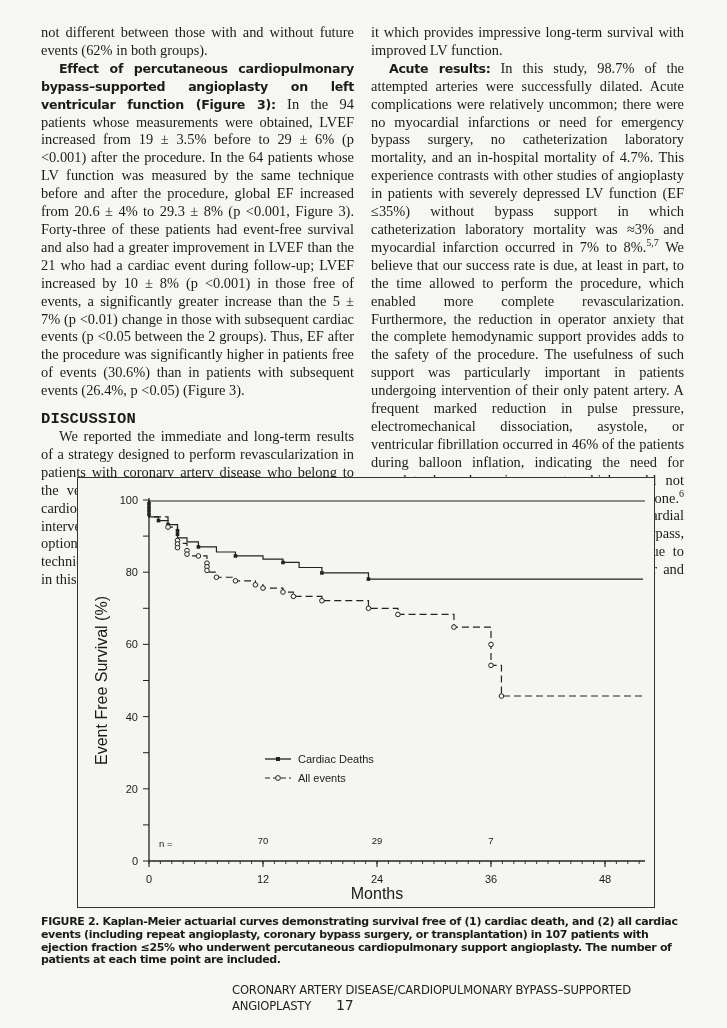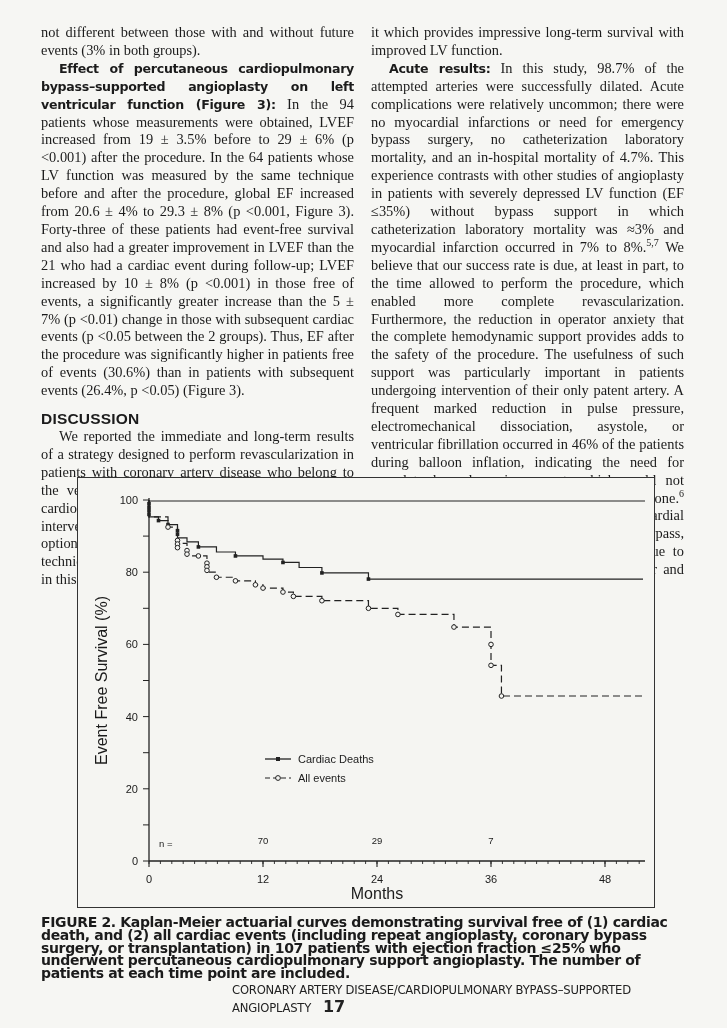"not different between those with" p { text: 3% -> 62% }
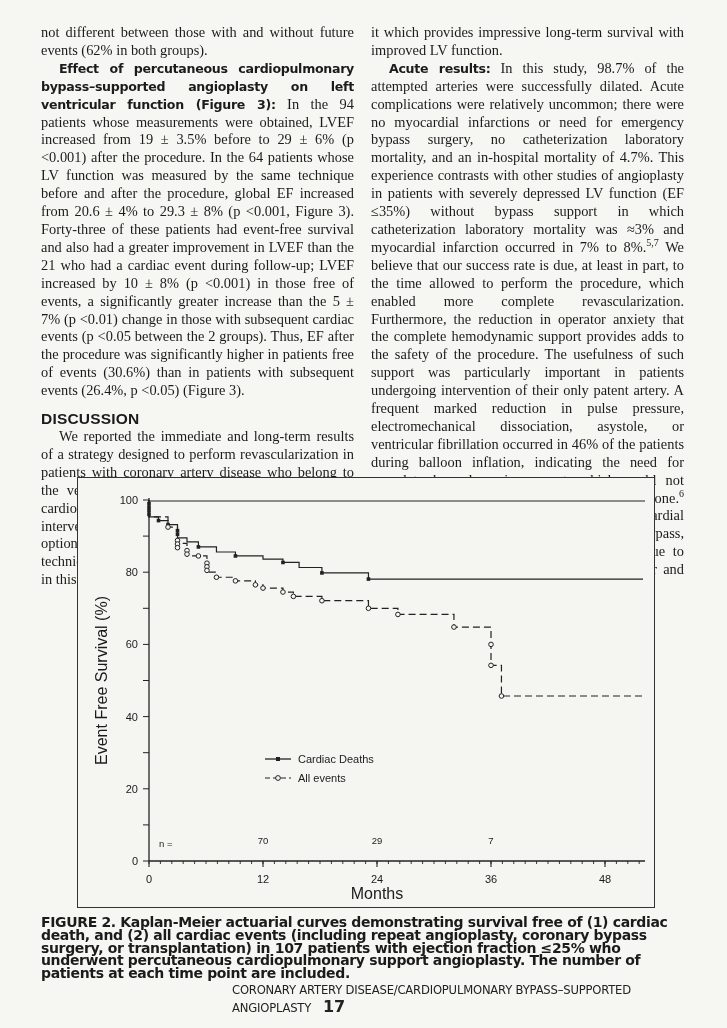"DISCUSSION" .heading { font-family: Liberation Sans, sans-serif -> Liberation Mono, monospace }
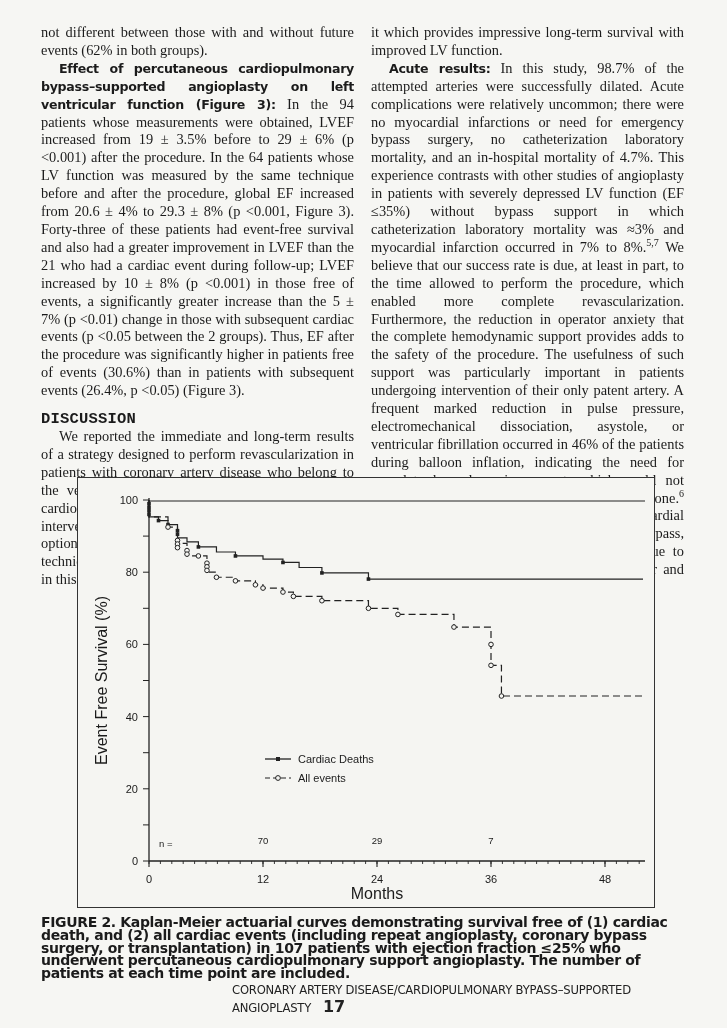"FIGURE 2. Kaplan-Meier actuarial curves" #caption { font-size: 14px -> 11px }
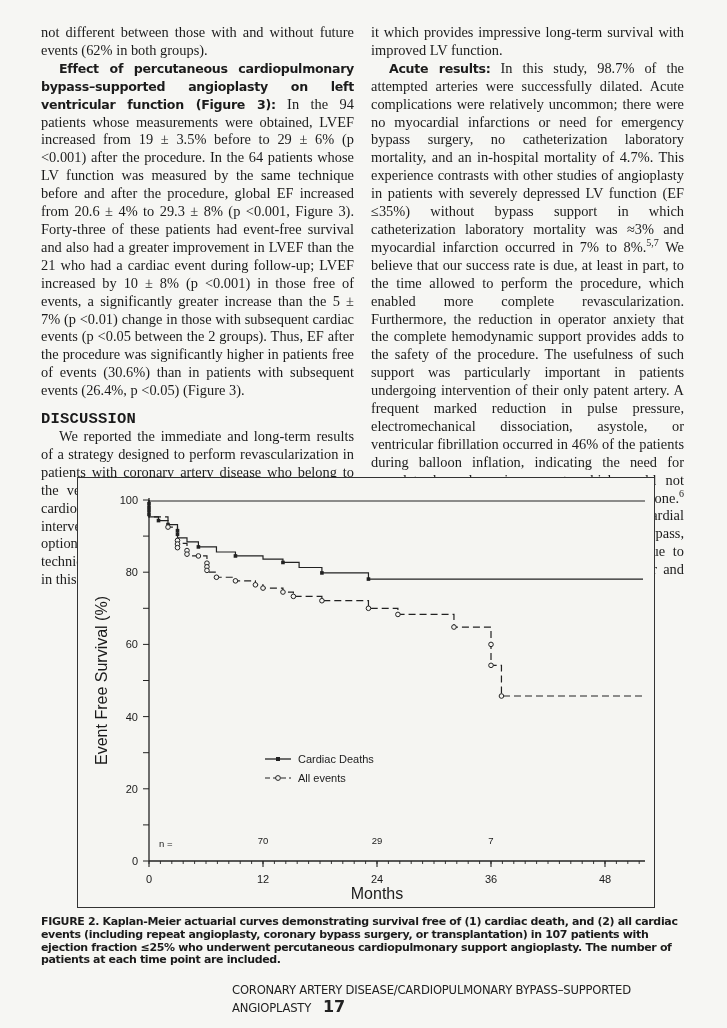"17" #footer .pg { font-size: 16px -> 14px; font-weight: bold -> normal; margin-left: 12px -> 25px }
